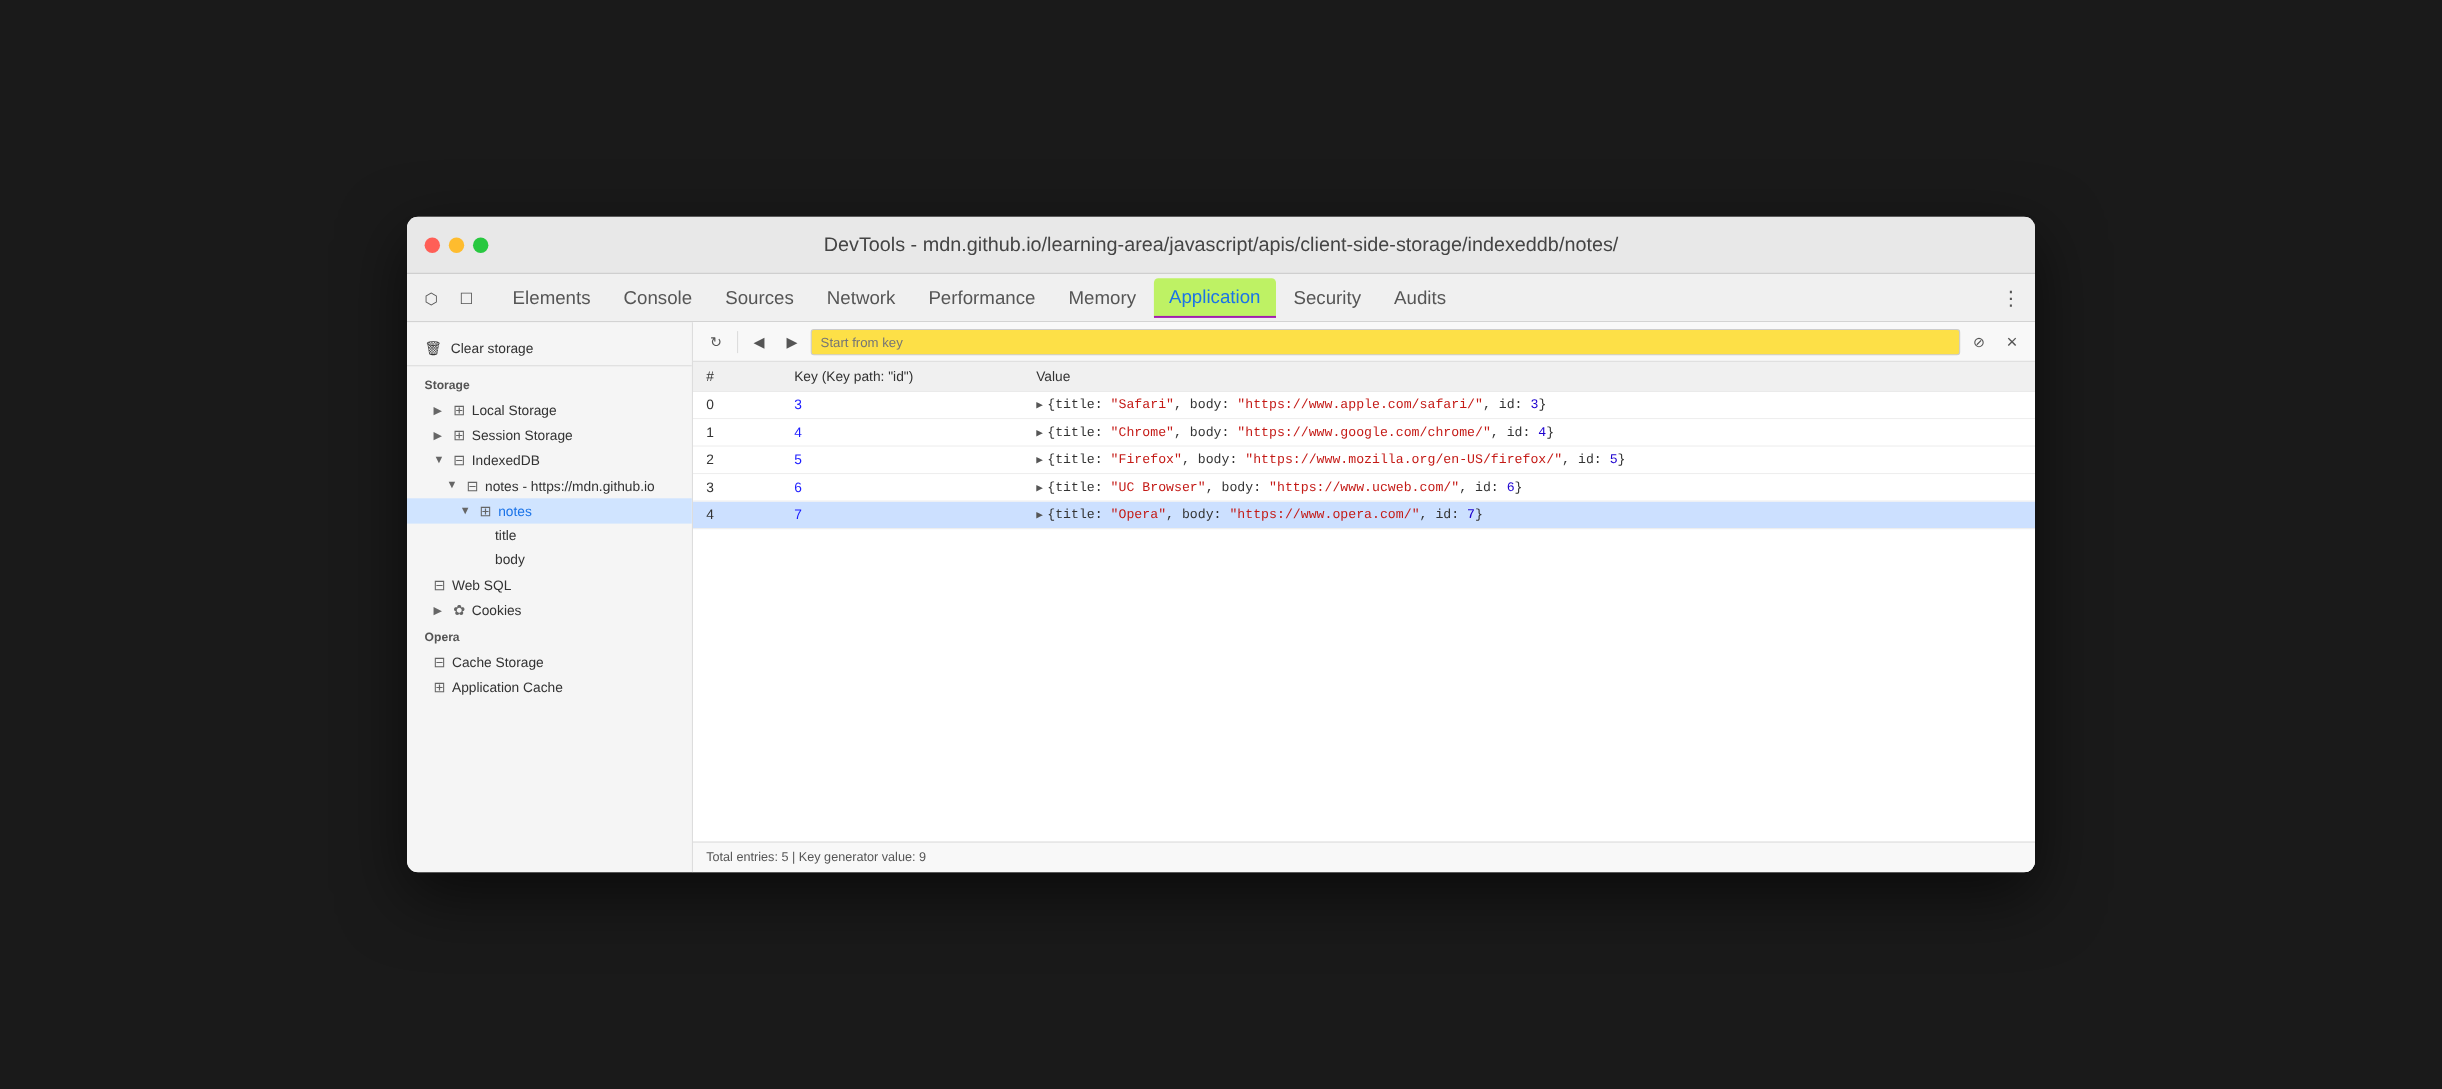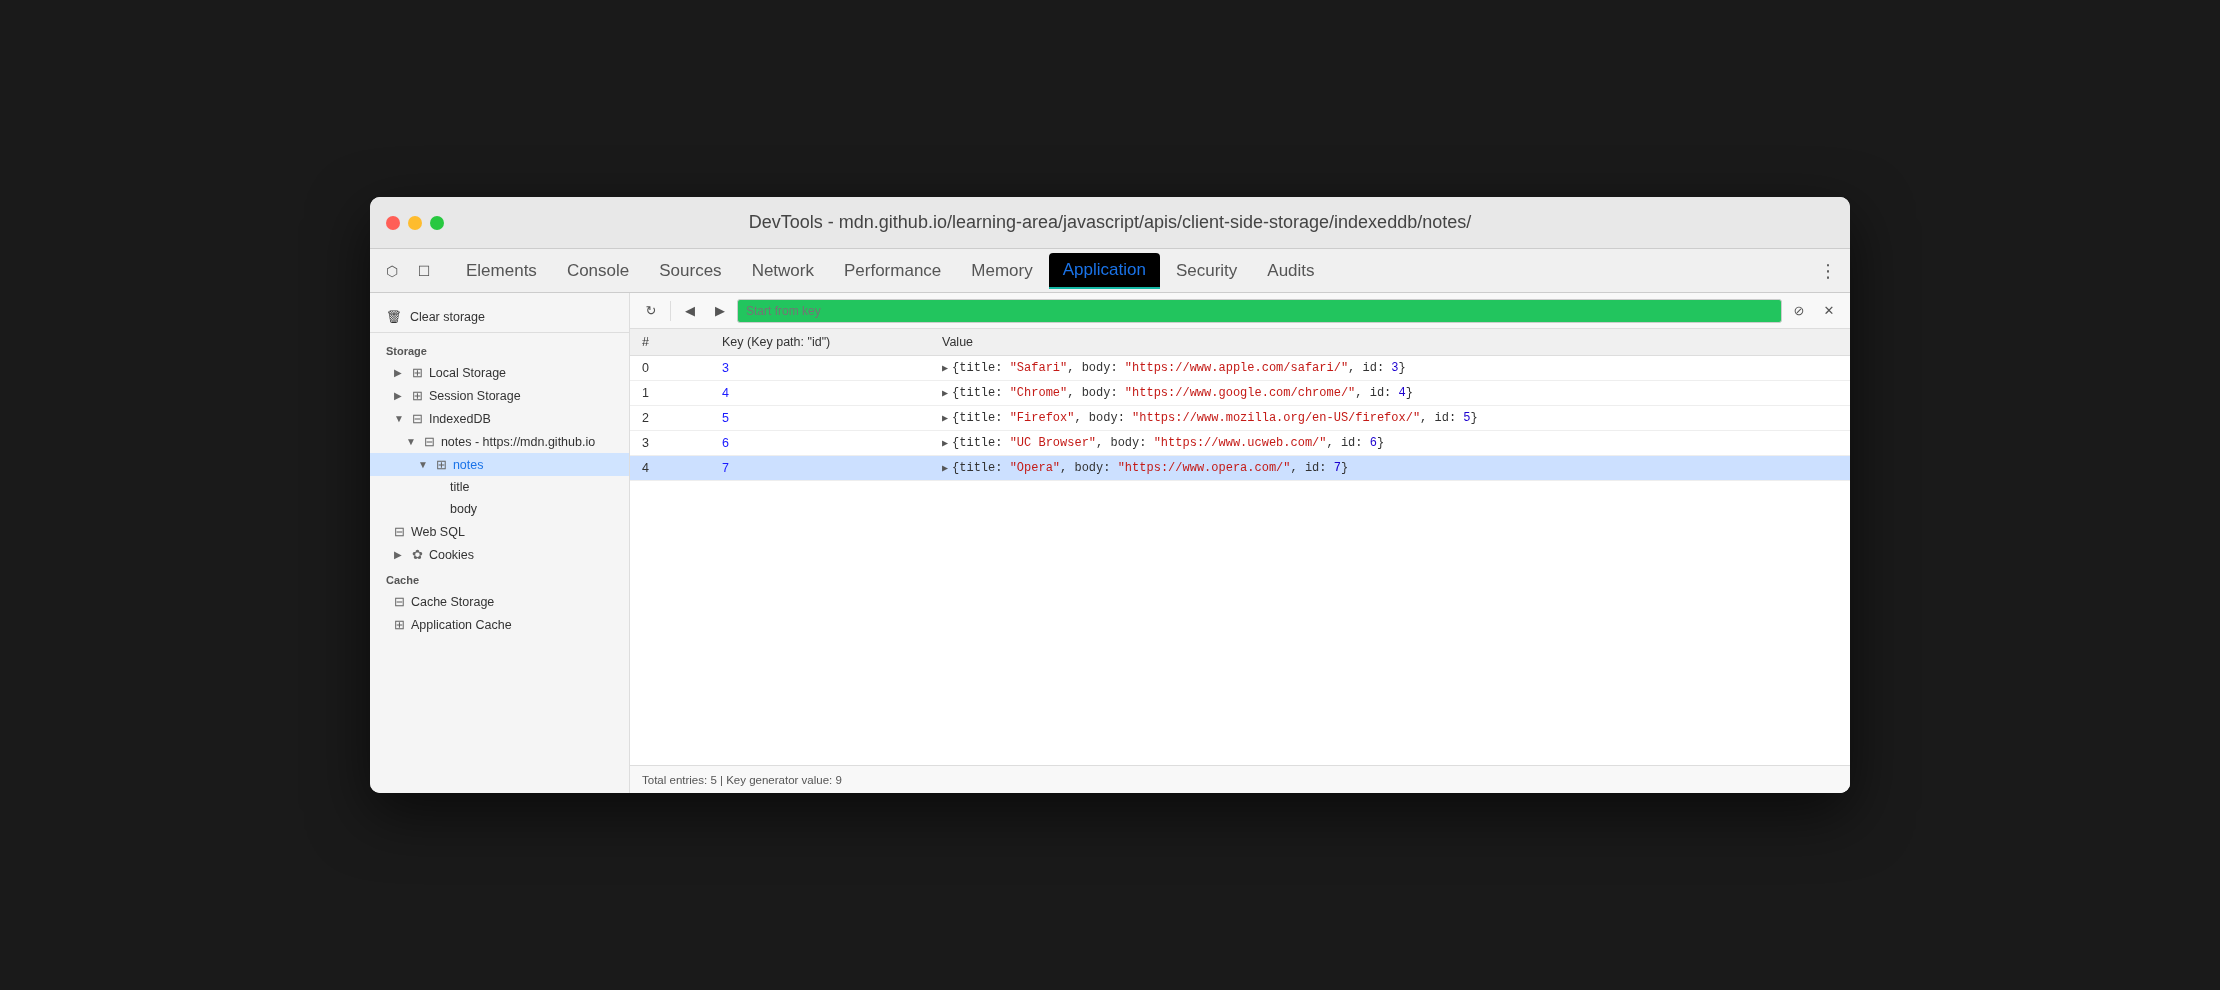"Application" .tab.active { background: #000000 -> #bef264; border-bottom: 2px solid #14b8a6 -> 2px solid #a21caf }
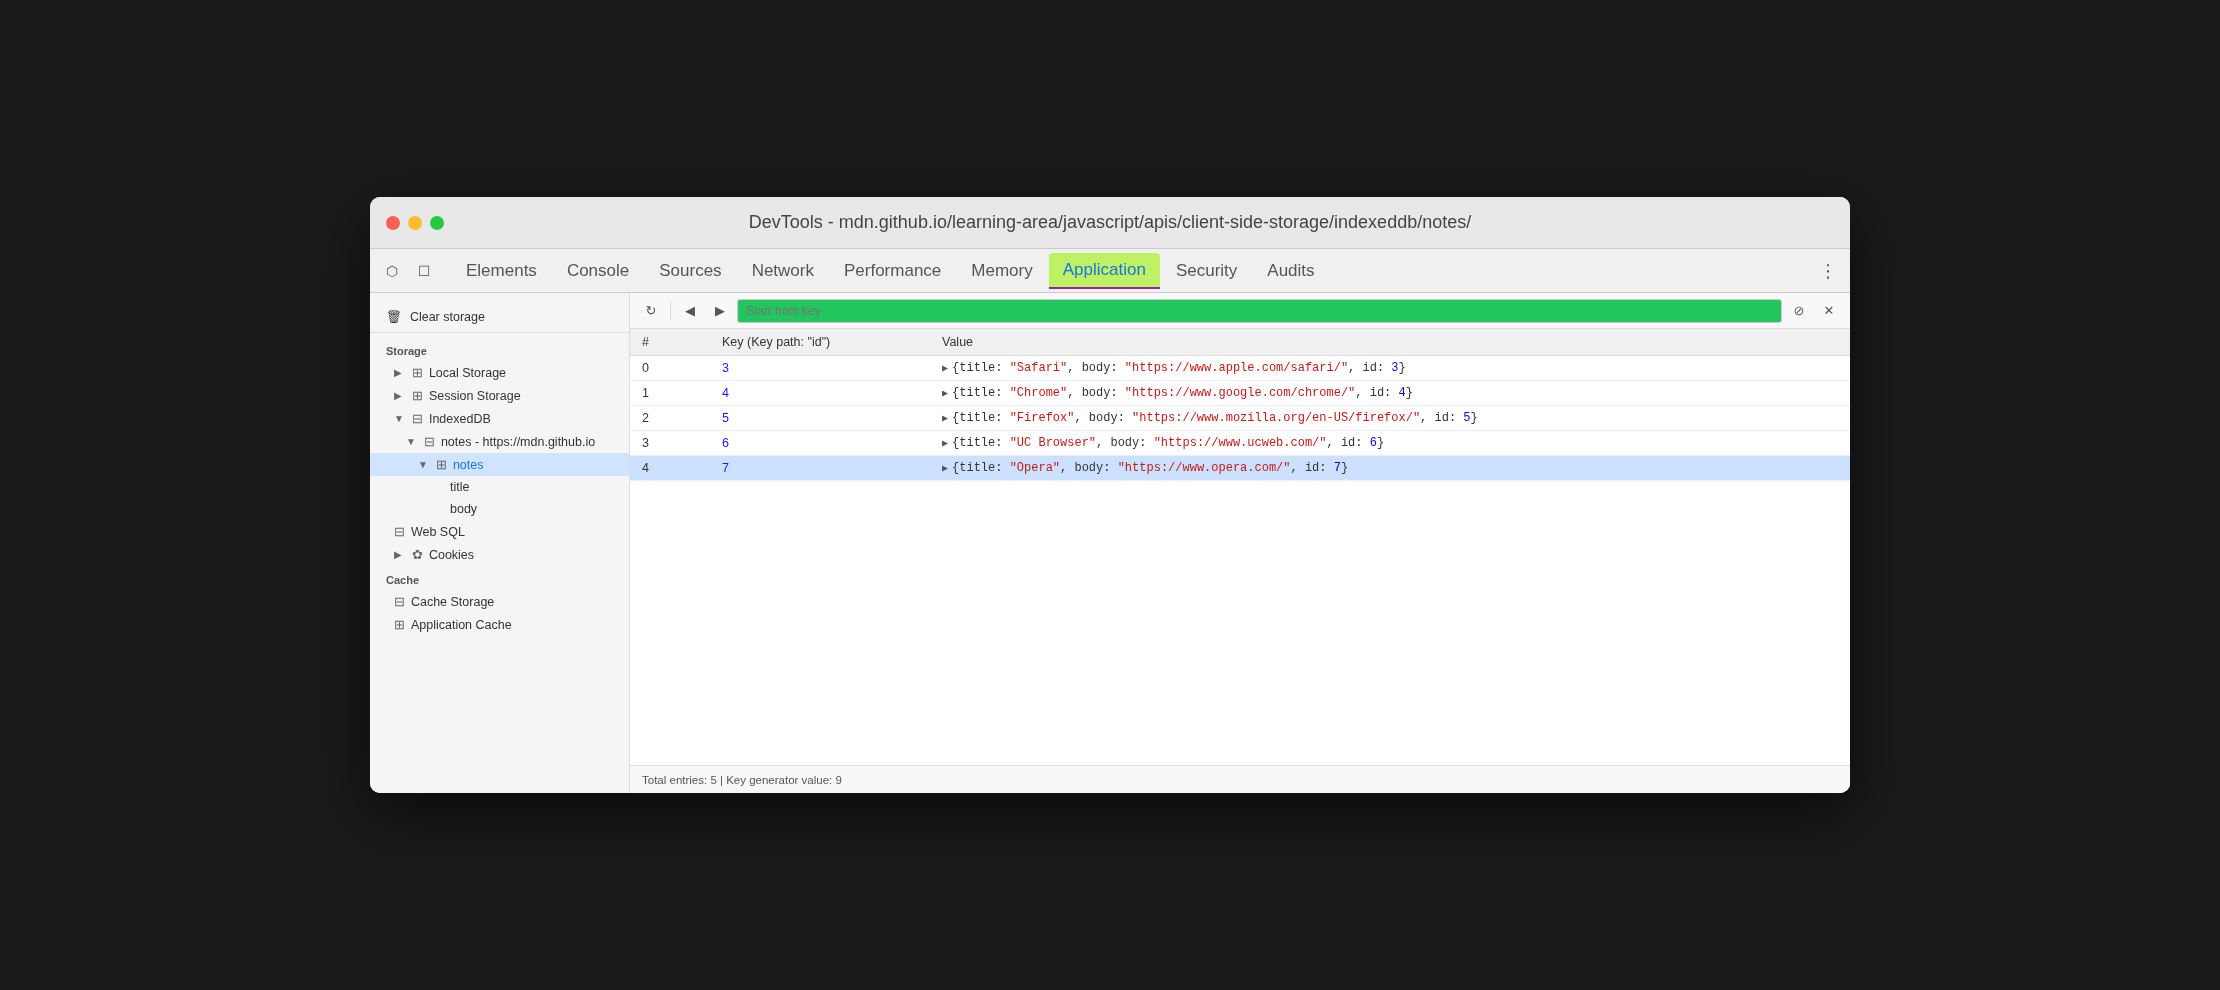"Start from key" .search-input { background: #22c55e -> #fde047 }
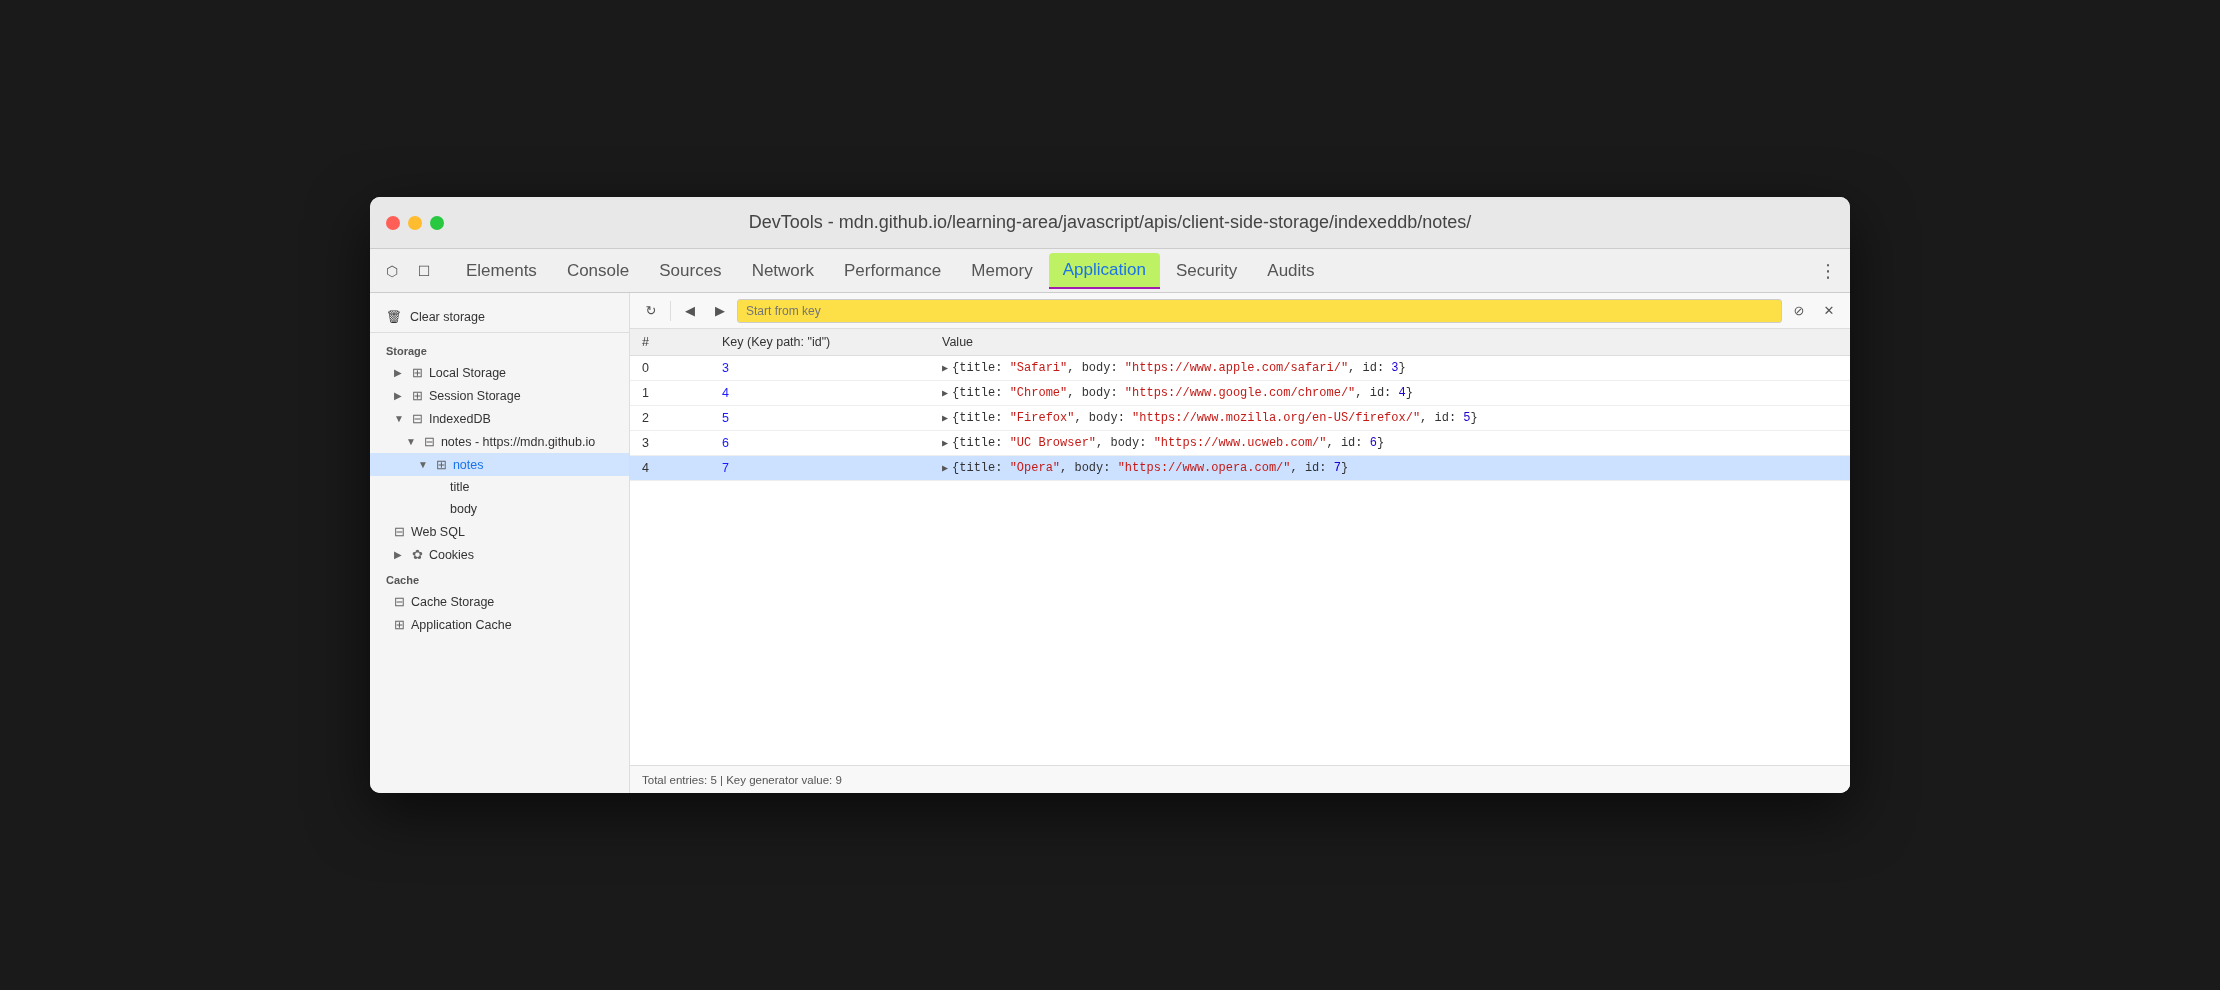"Cache" div.sidebar-section-header { text: Cache -> Opera }
